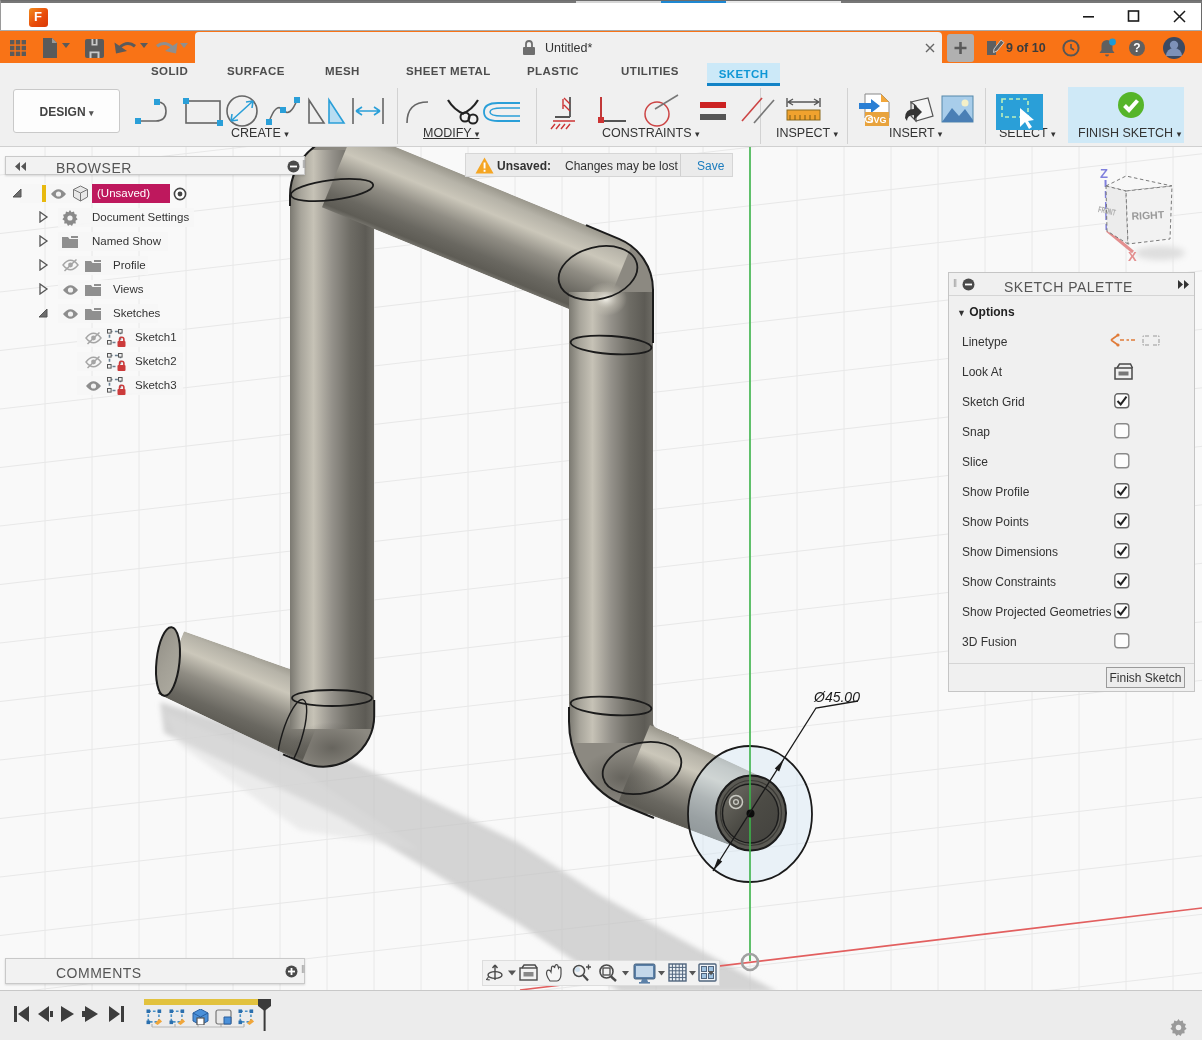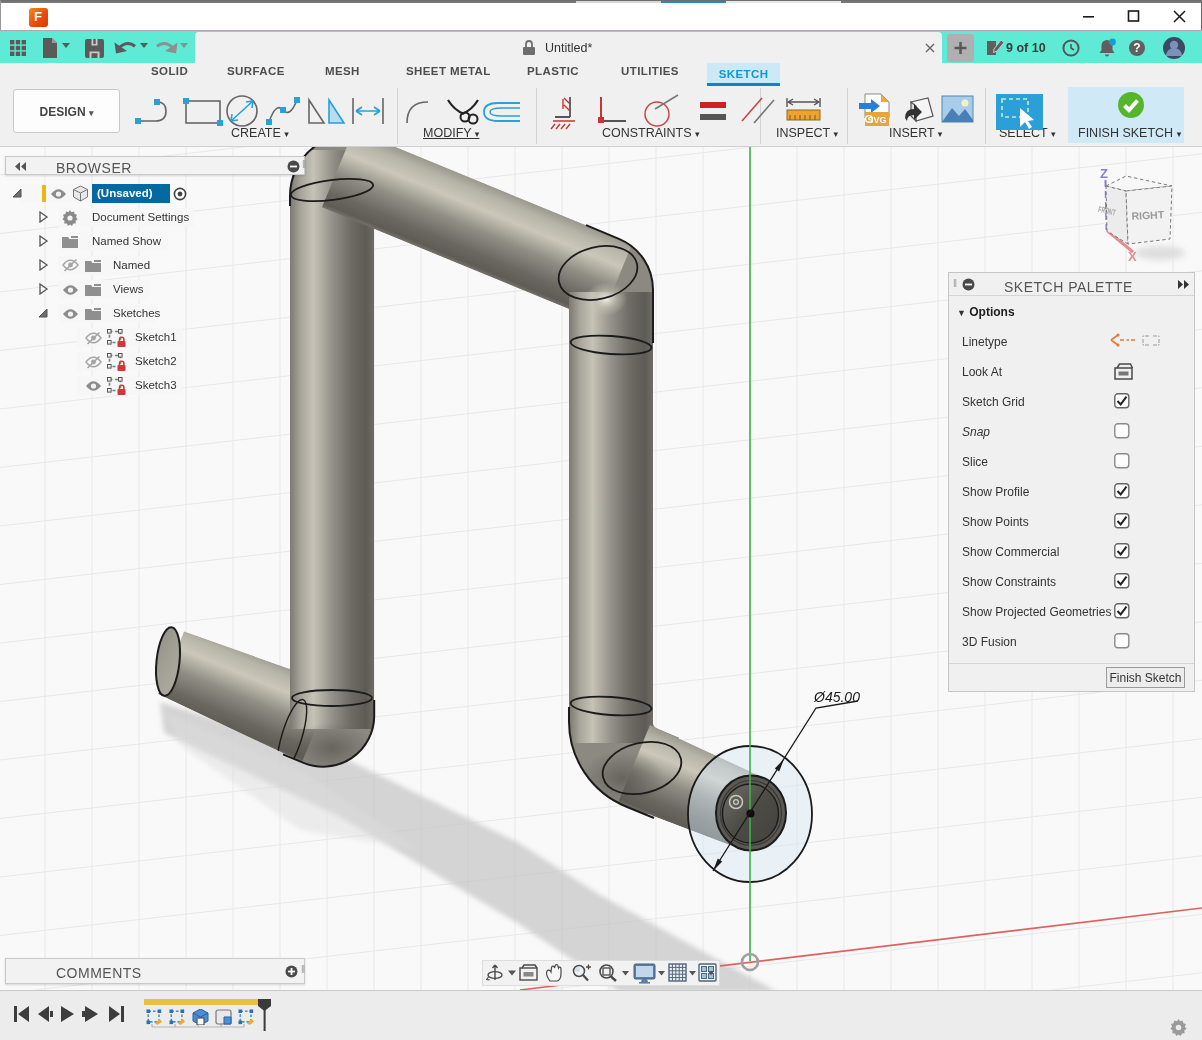"Untitled*" #qat { background: #5eead4 -> #f97316 }
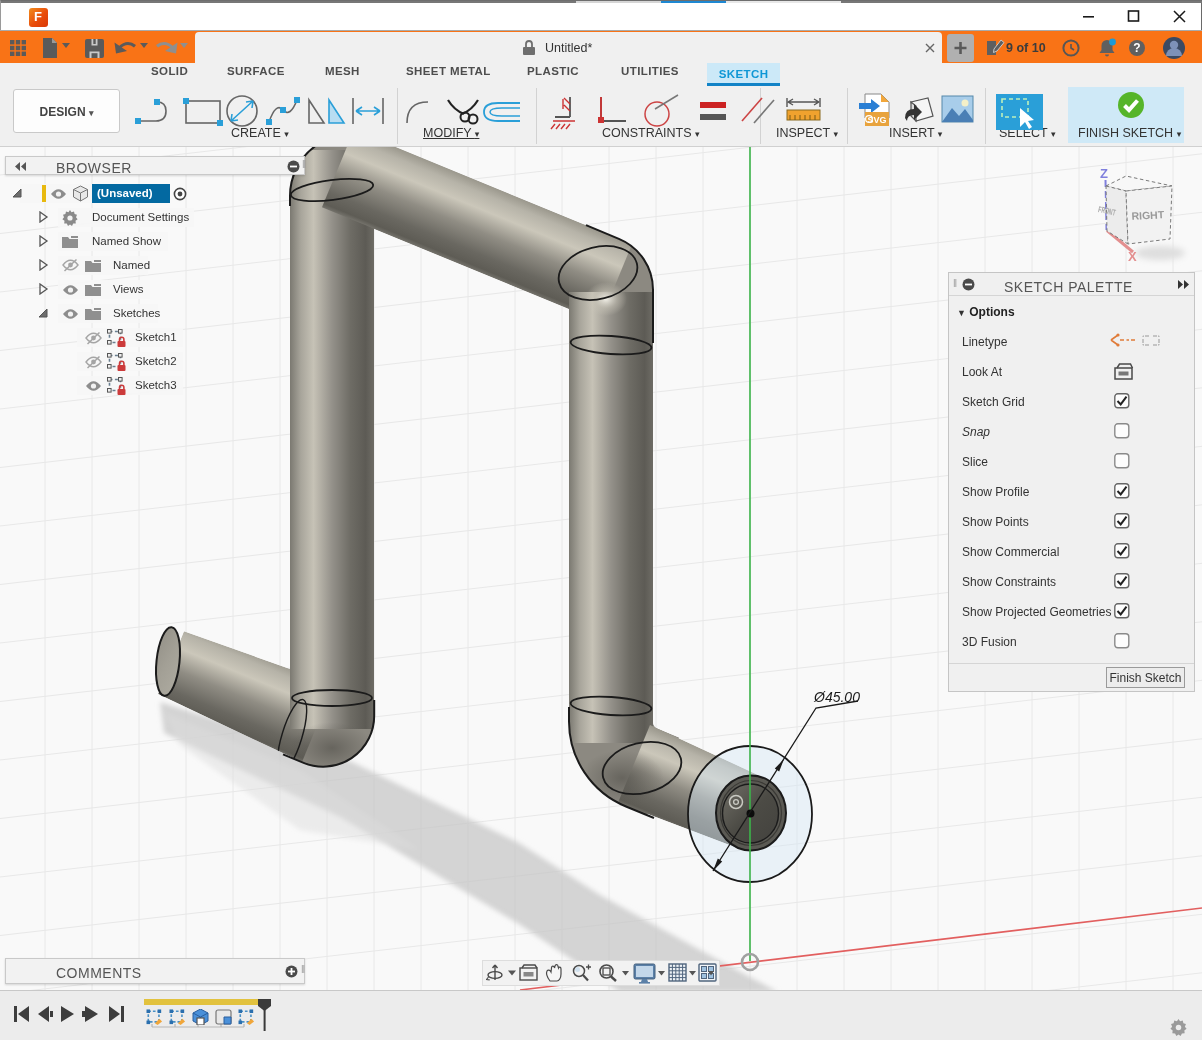"Unsaved:" div { html: none -> <div> <svg> <path></path> <rect></rect> <rect></rect> </svg> <span>Unsaved:</span> <span>Changes may be lost</span> <div></div> <span>Save</span> </div> }
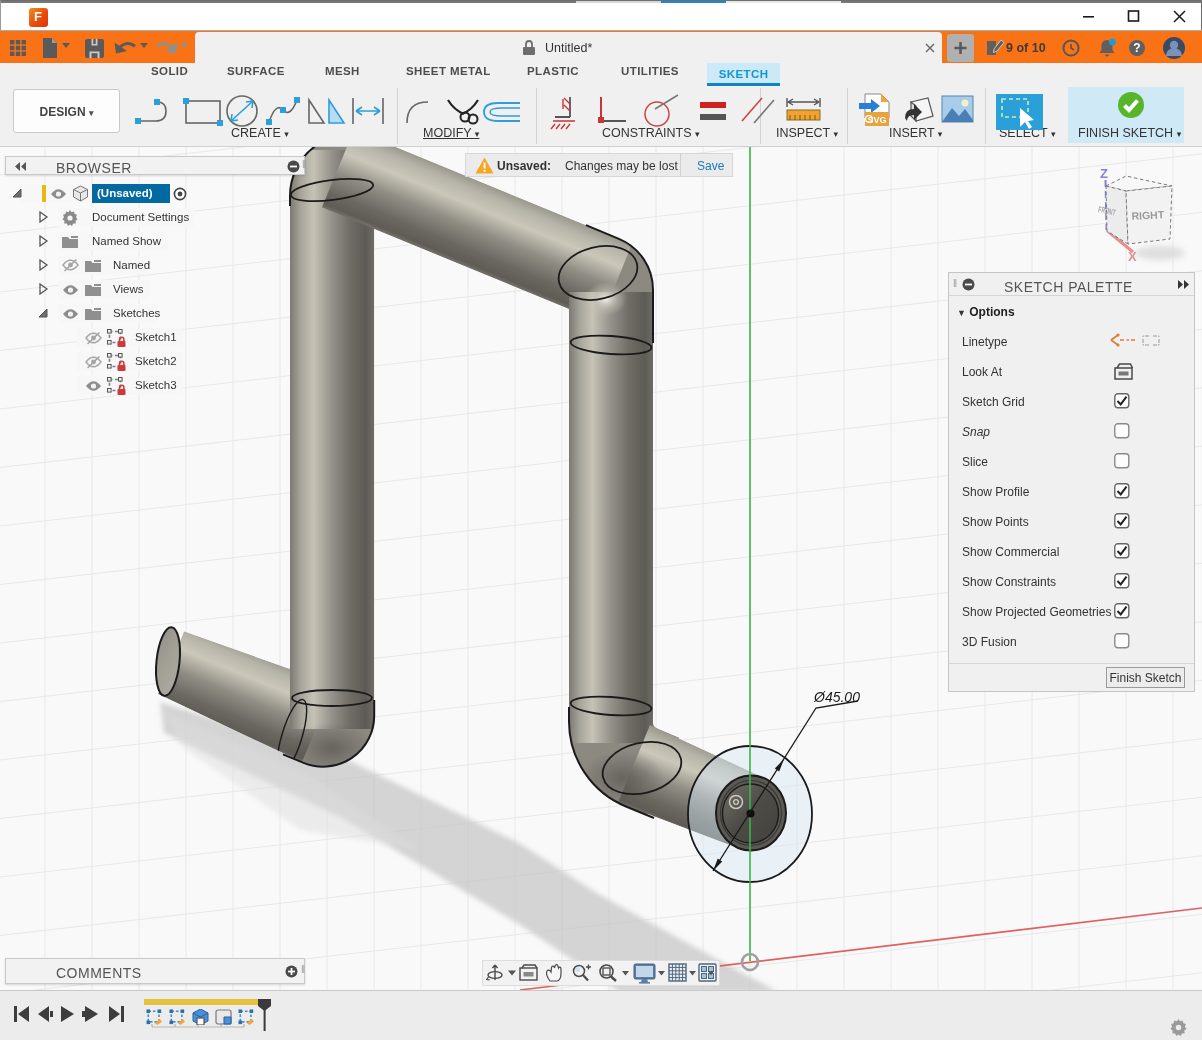"(Unsaved)" div.abs { background: #0369a1 -> #be185d; font-weight: bold -> normal }
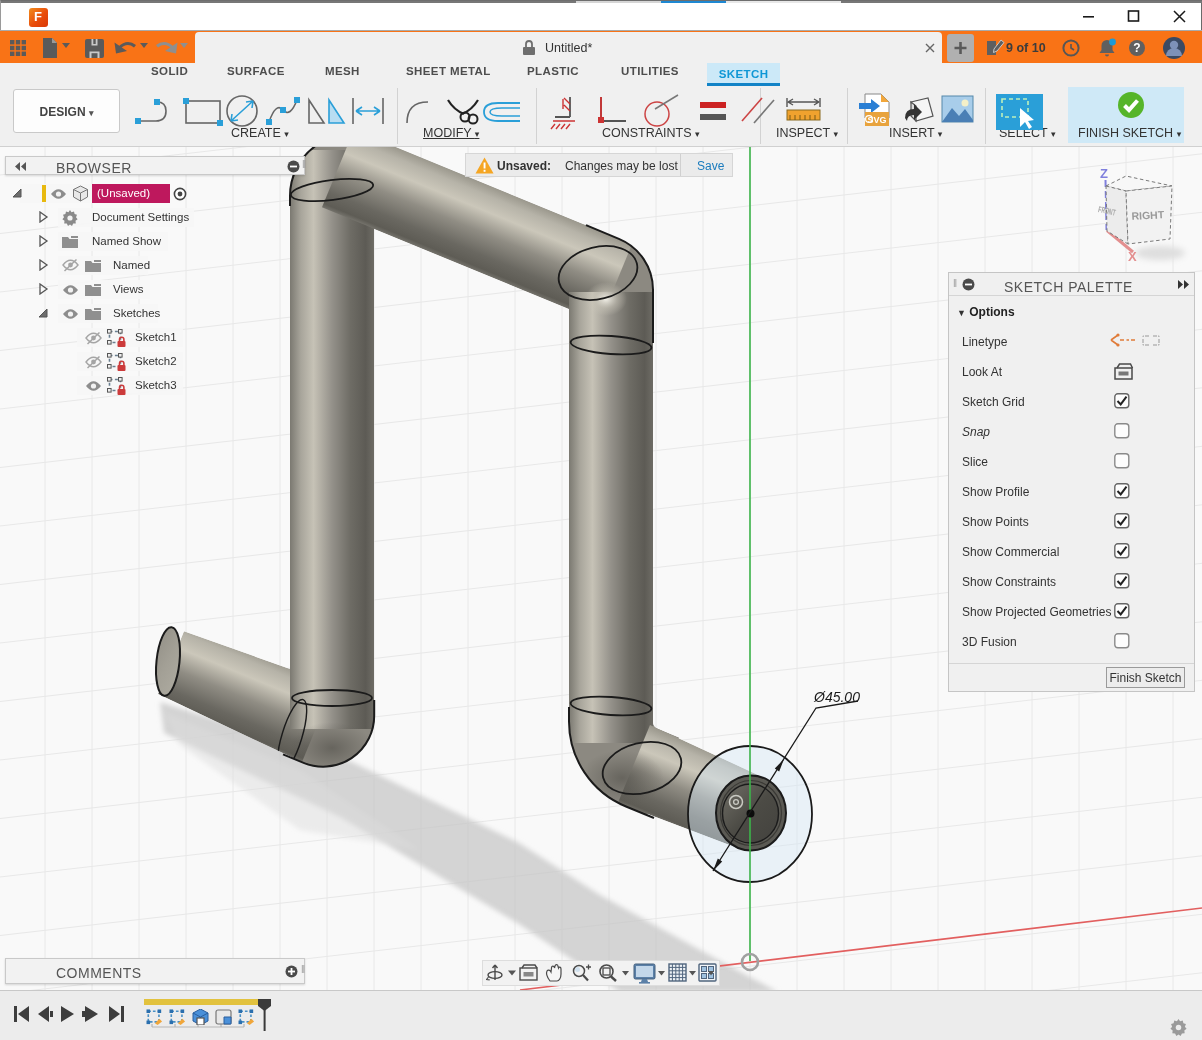"Named" span.abs { text: Named -> Profile }
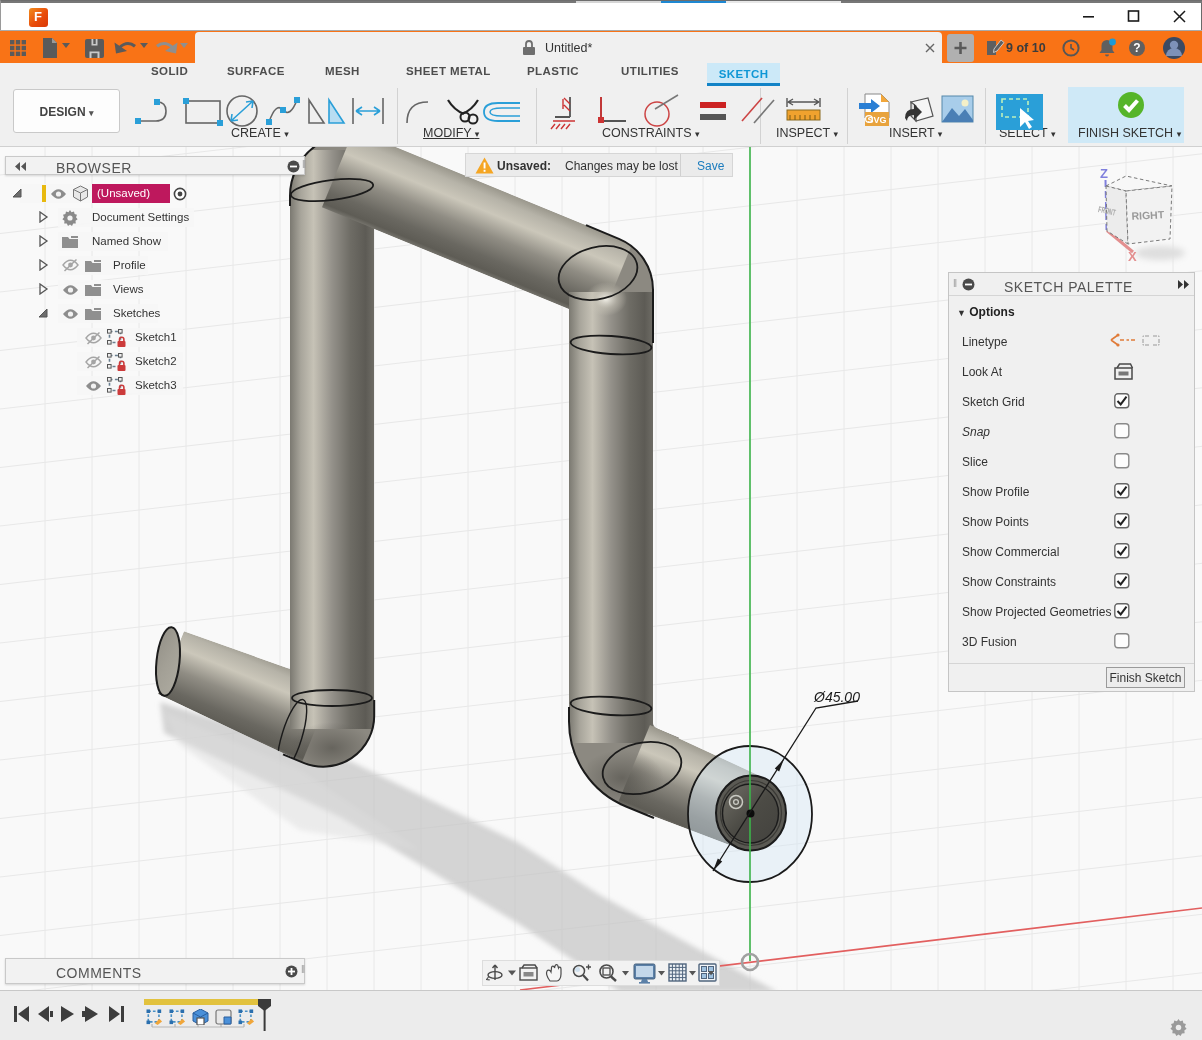"Snap" span.prow { font-style: italic -> none }
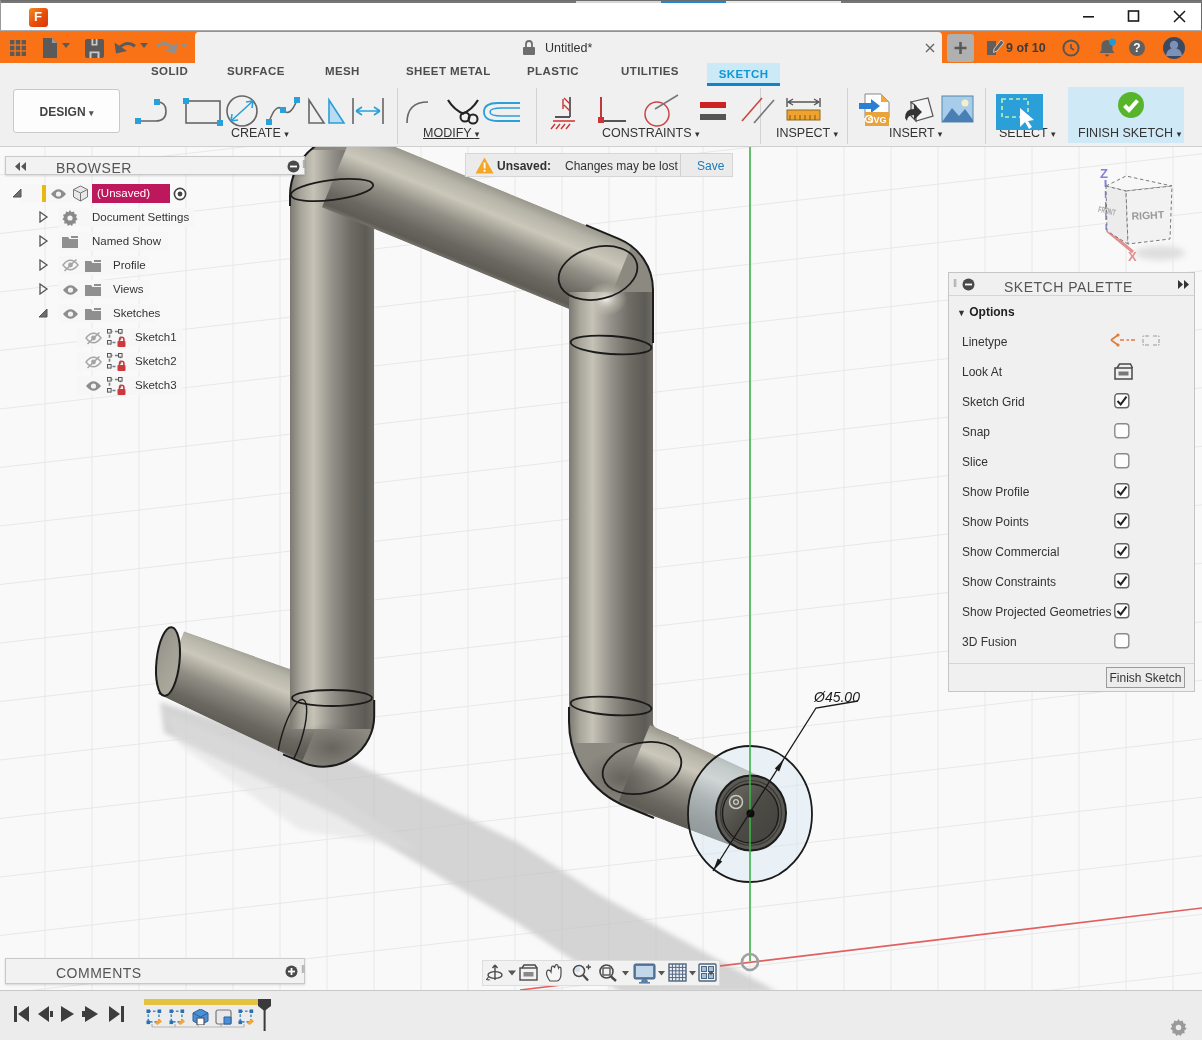"Show Commercial" span.prow { text: Commercial -> Dimensions }
